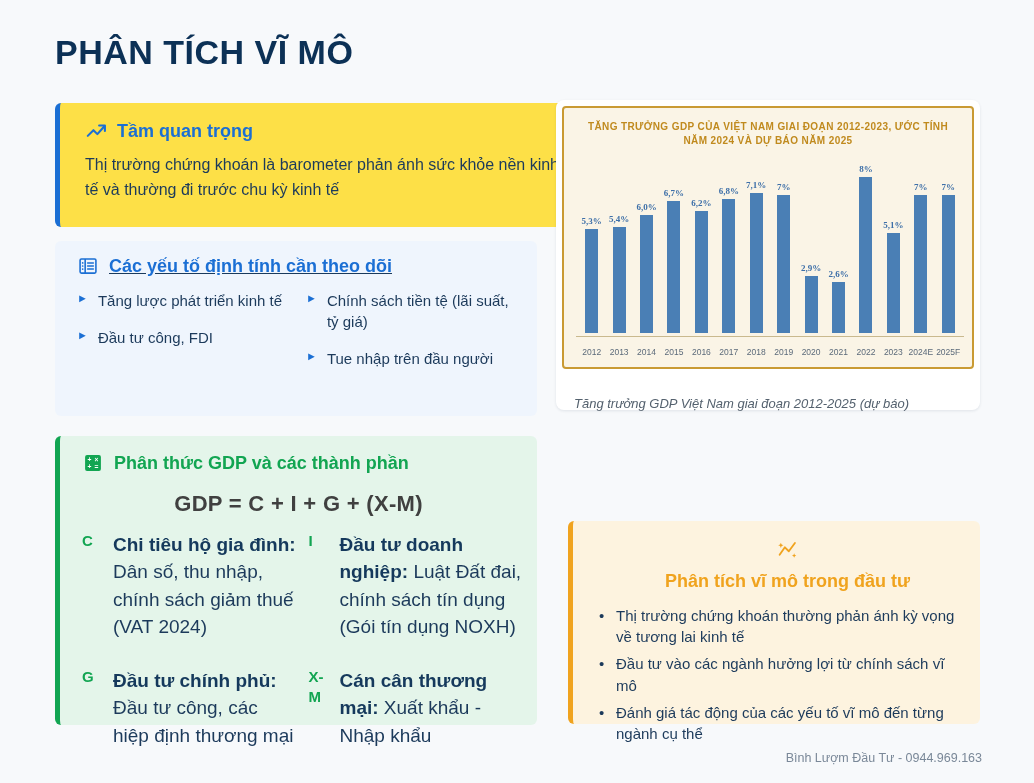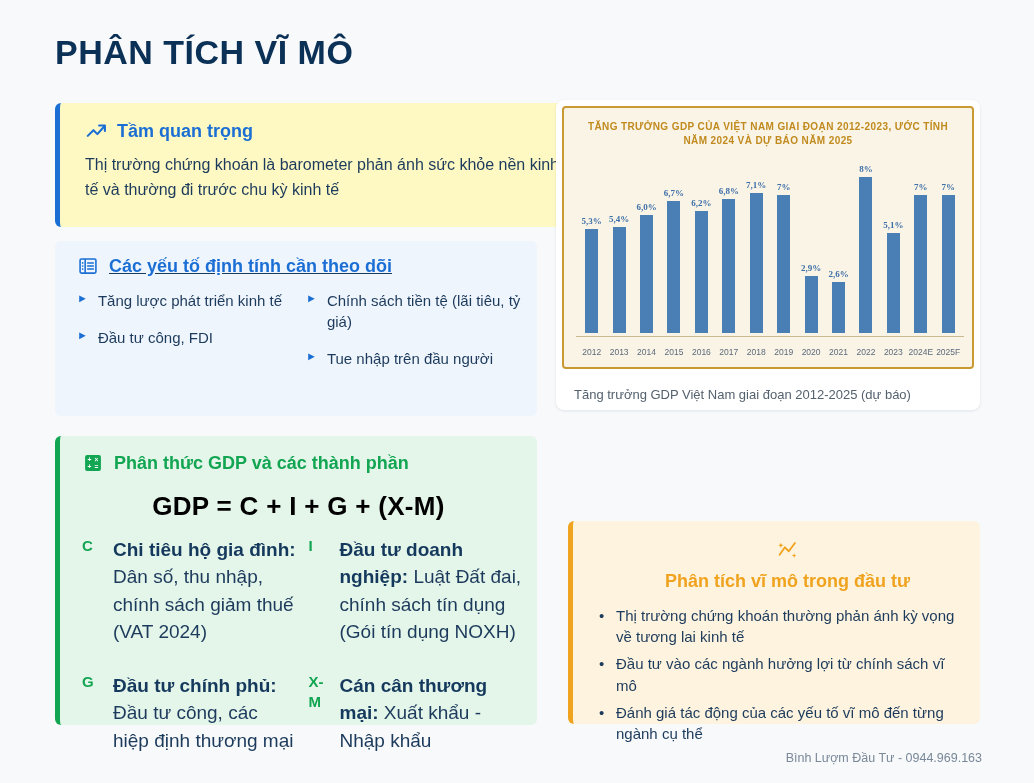"Tầm quan trọng" #card-importance { background: #fef9c3 -> #fde047 }
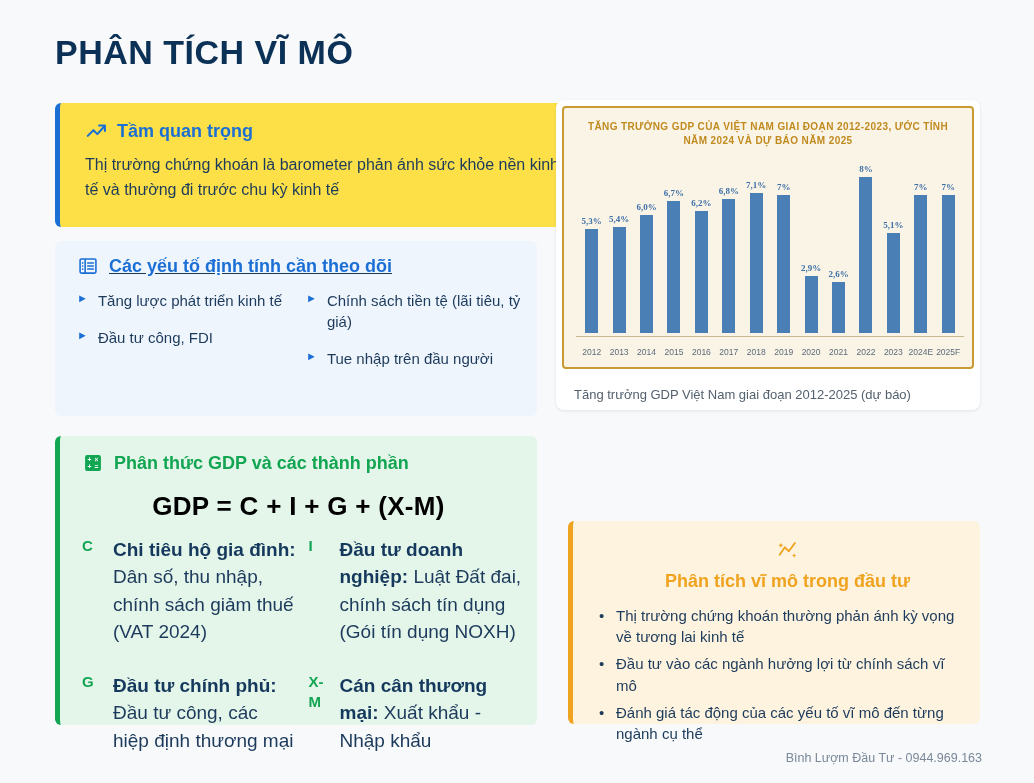"Chính sách tiền tệ (lãi" span { text: tiêu -> suất }
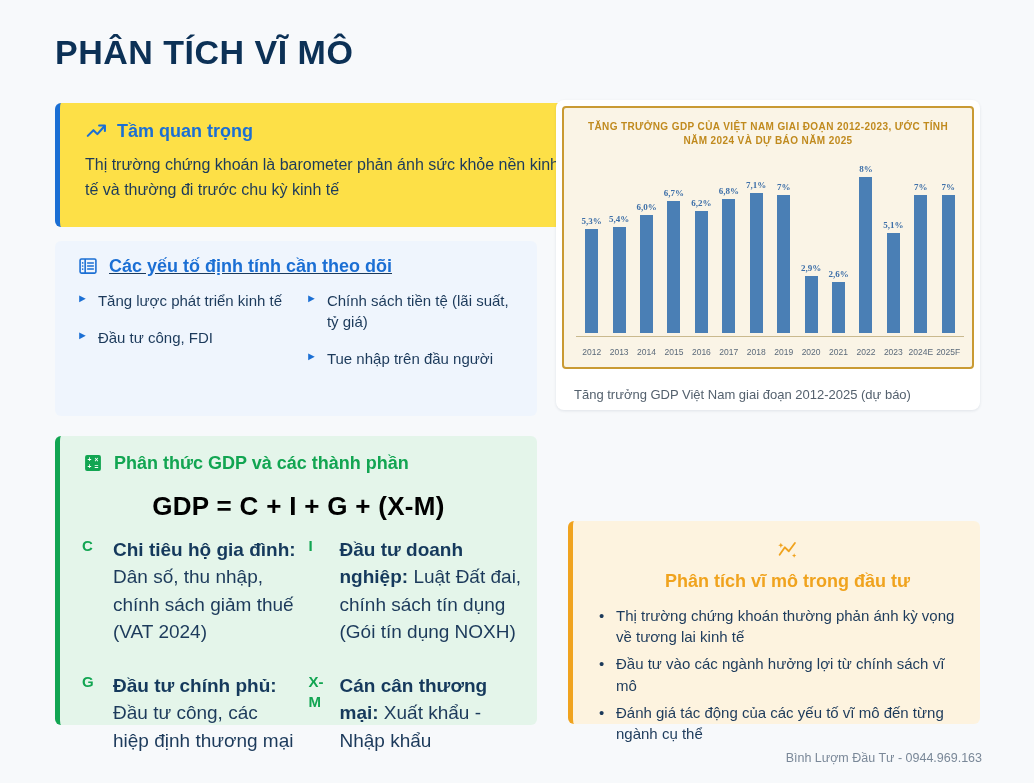"Tăng trưởng GDP Việt Nam" .chart-caption { font-style: none -> italic; padding: 18px 4px 0 12px -> 27px 4px 0 12px }
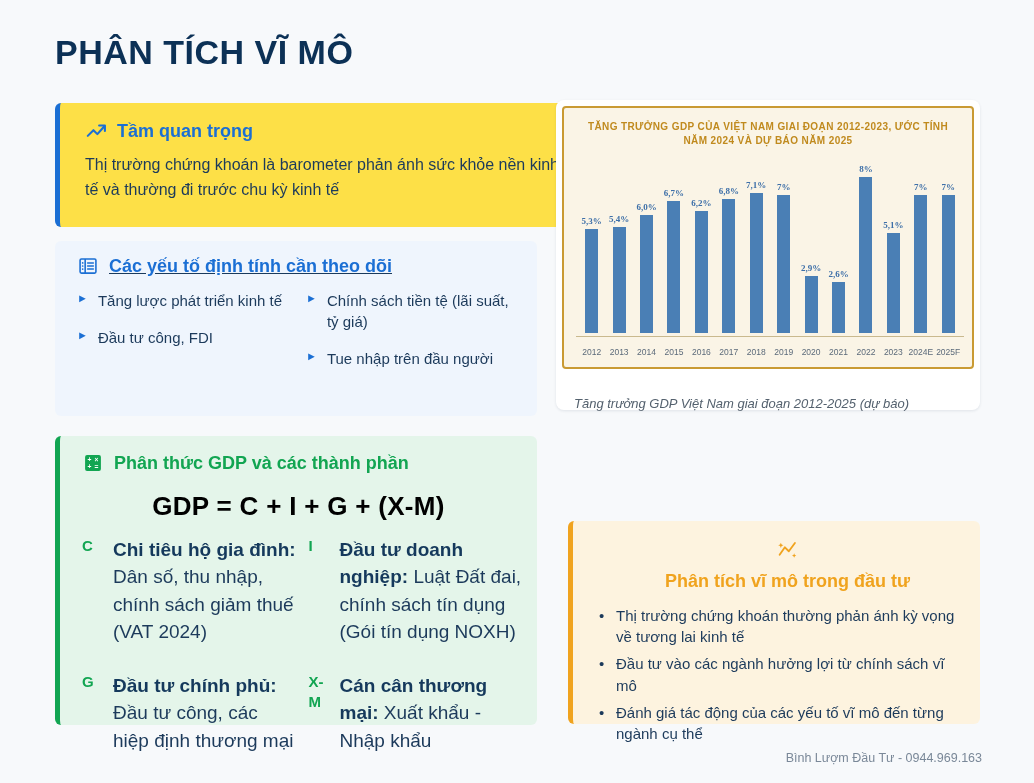"GDP = C + I" .formula { color: #000000 -> #404040; font-size: 26px -> 22px }
